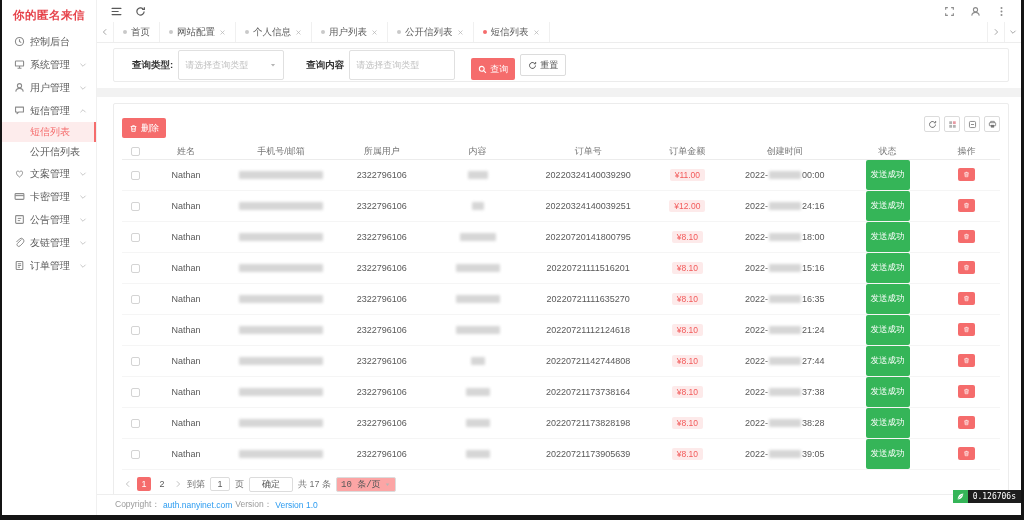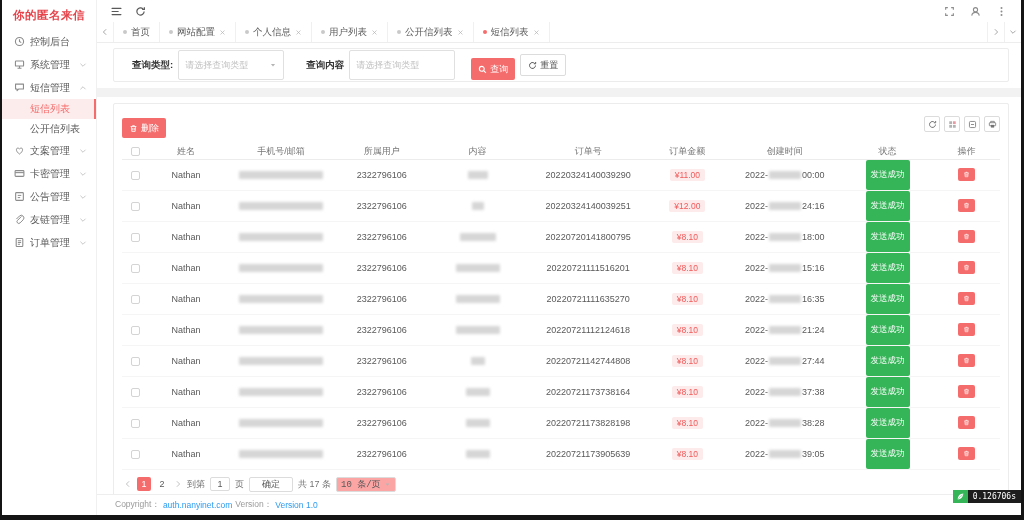"用户管理" div.s-item { html: none -> <div> <span> <svg> <circle></circle> <path></path> </svg> </span> <span>用户管理</span> <span> <svg> <path></path> </svg> </span> </div> }
